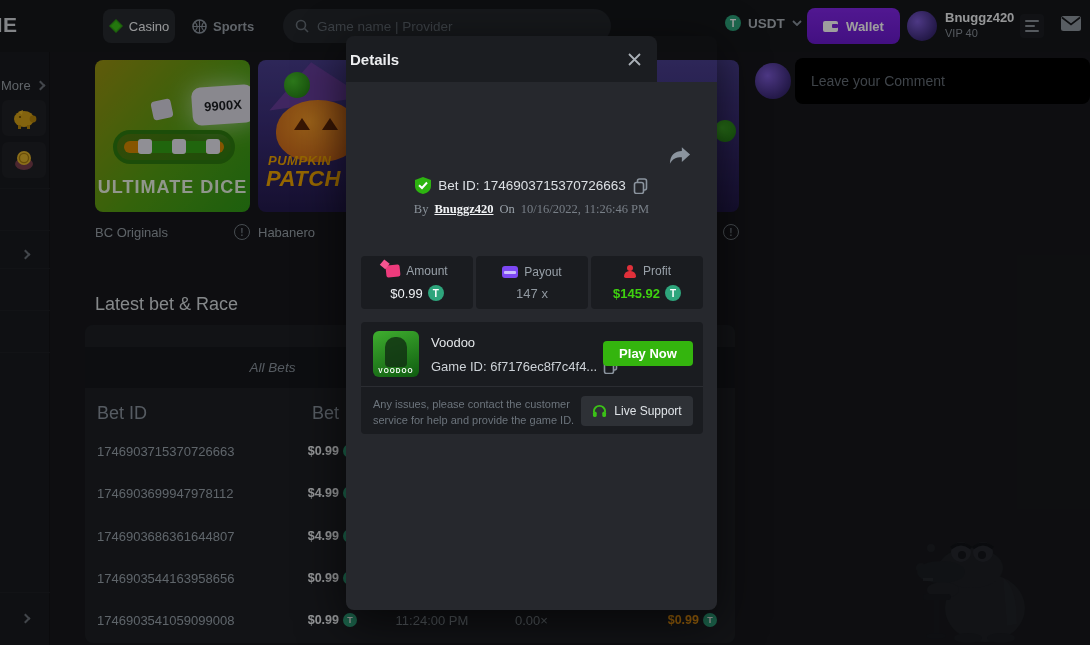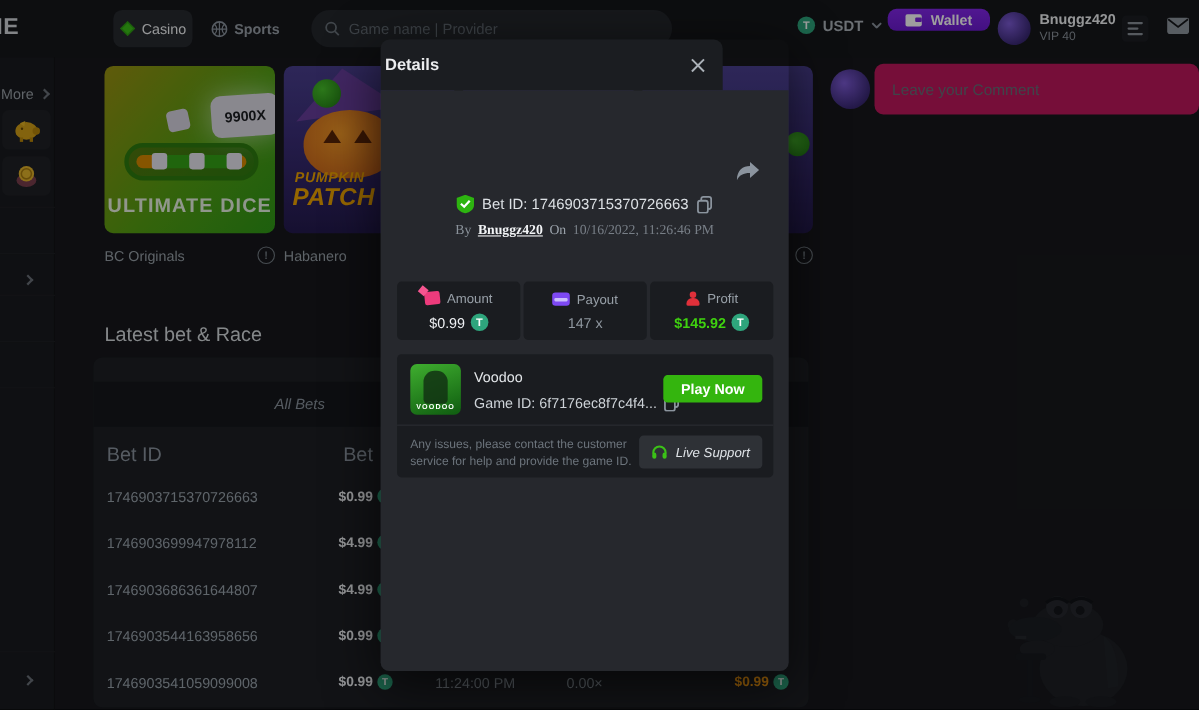"Wallet" .btn-wallet { height: 20px -> 36px }
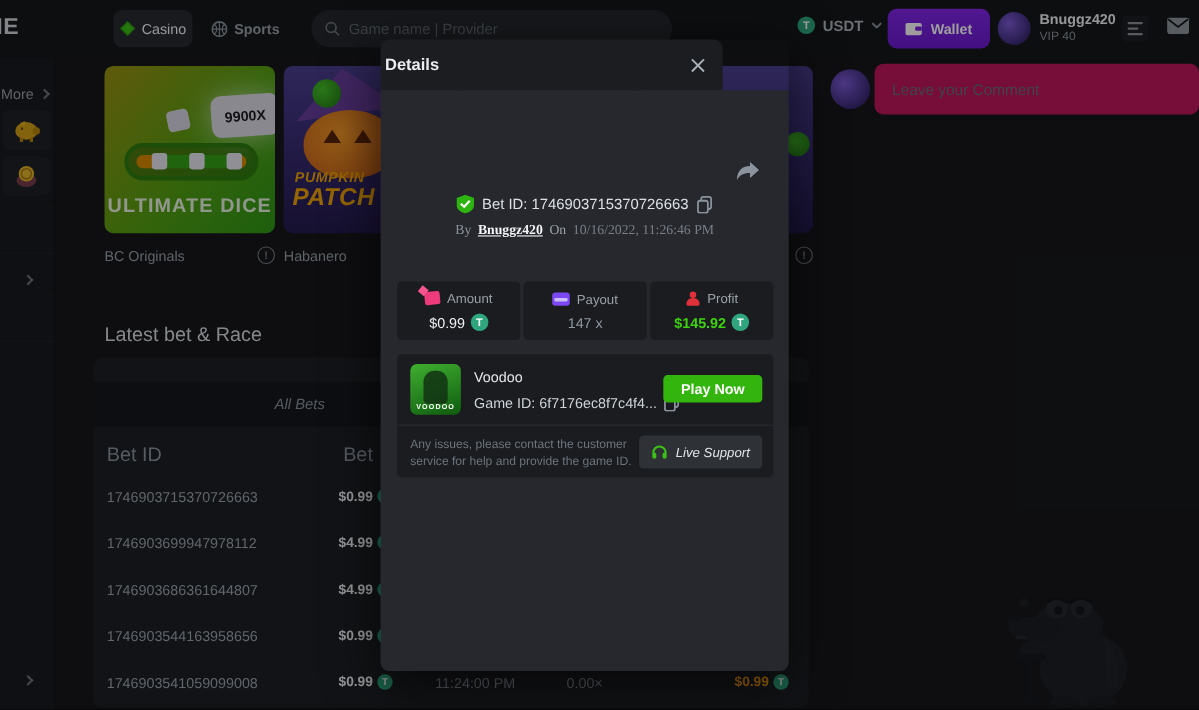"Leave your Comment" .cmt-input { background: #be185d -> #000000 }
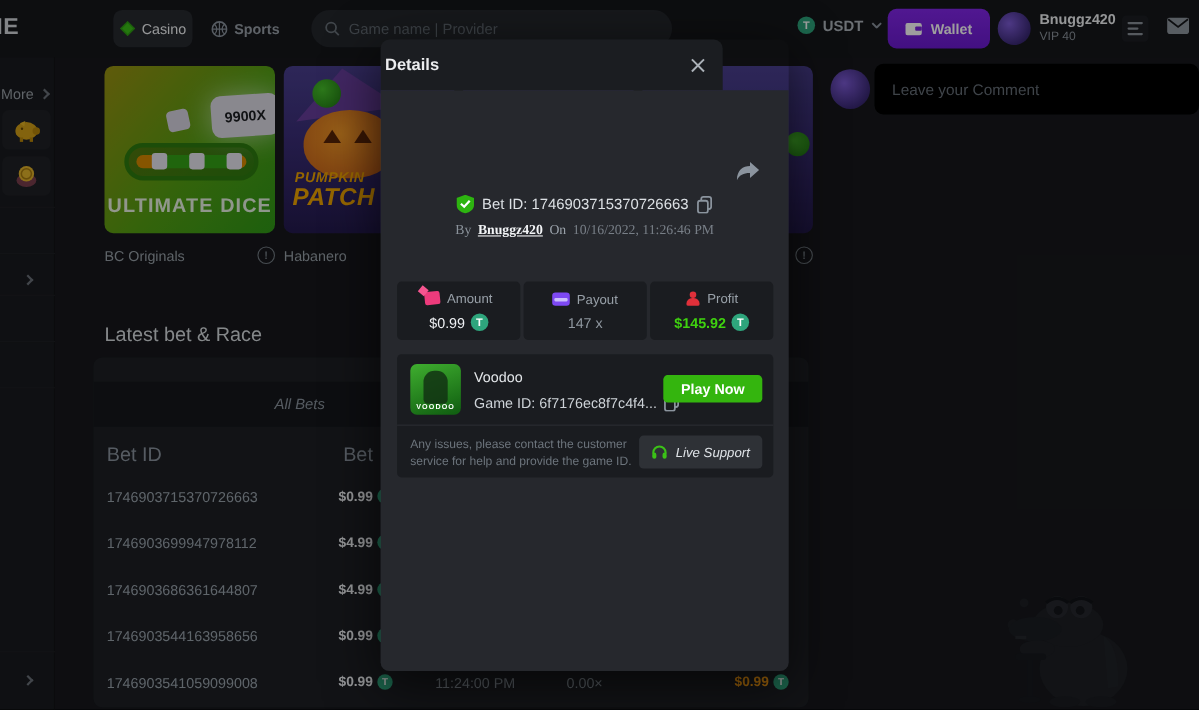"Live Support" .btn-support { font-style: italic -> none }
